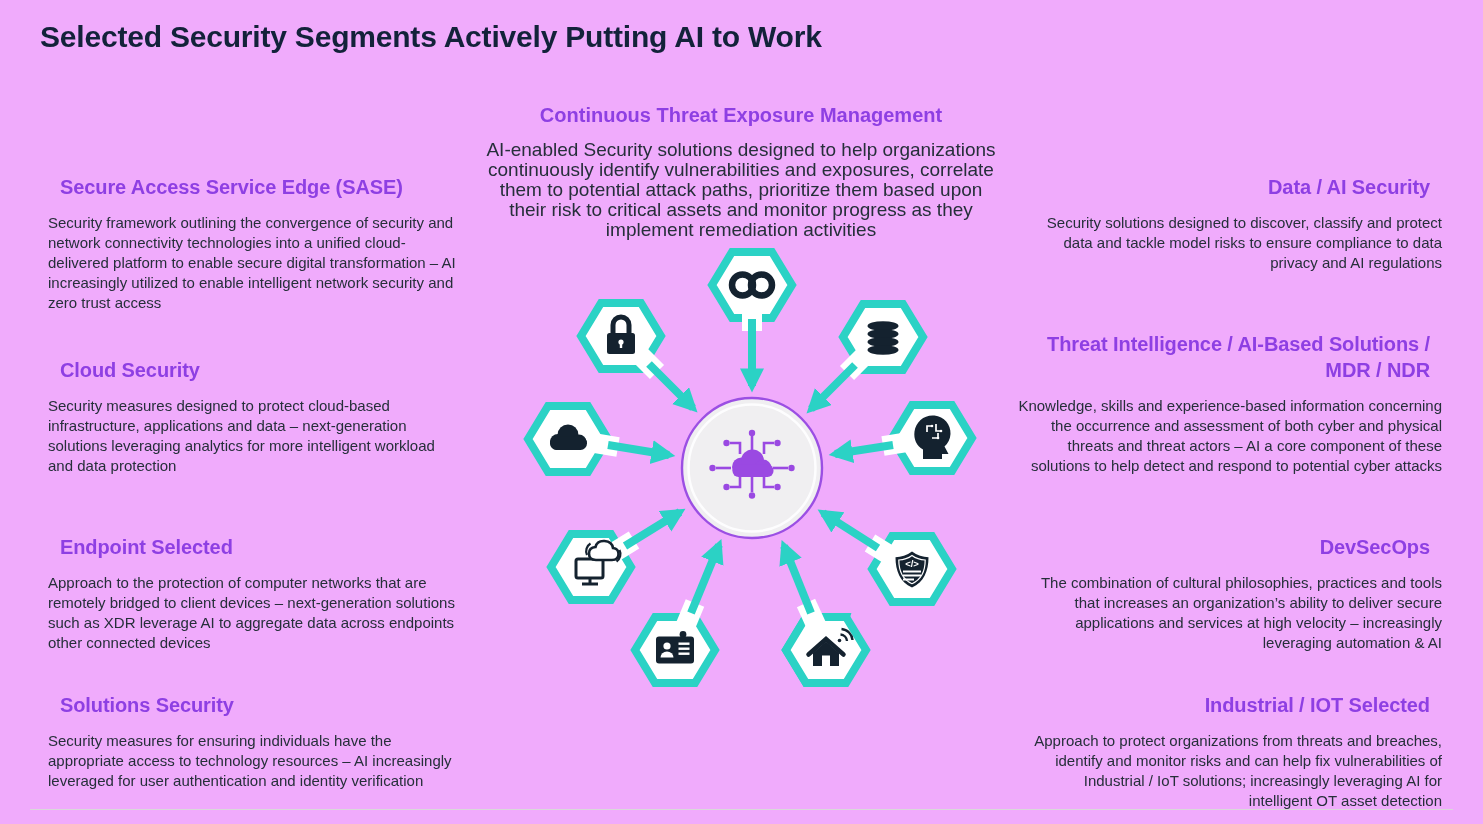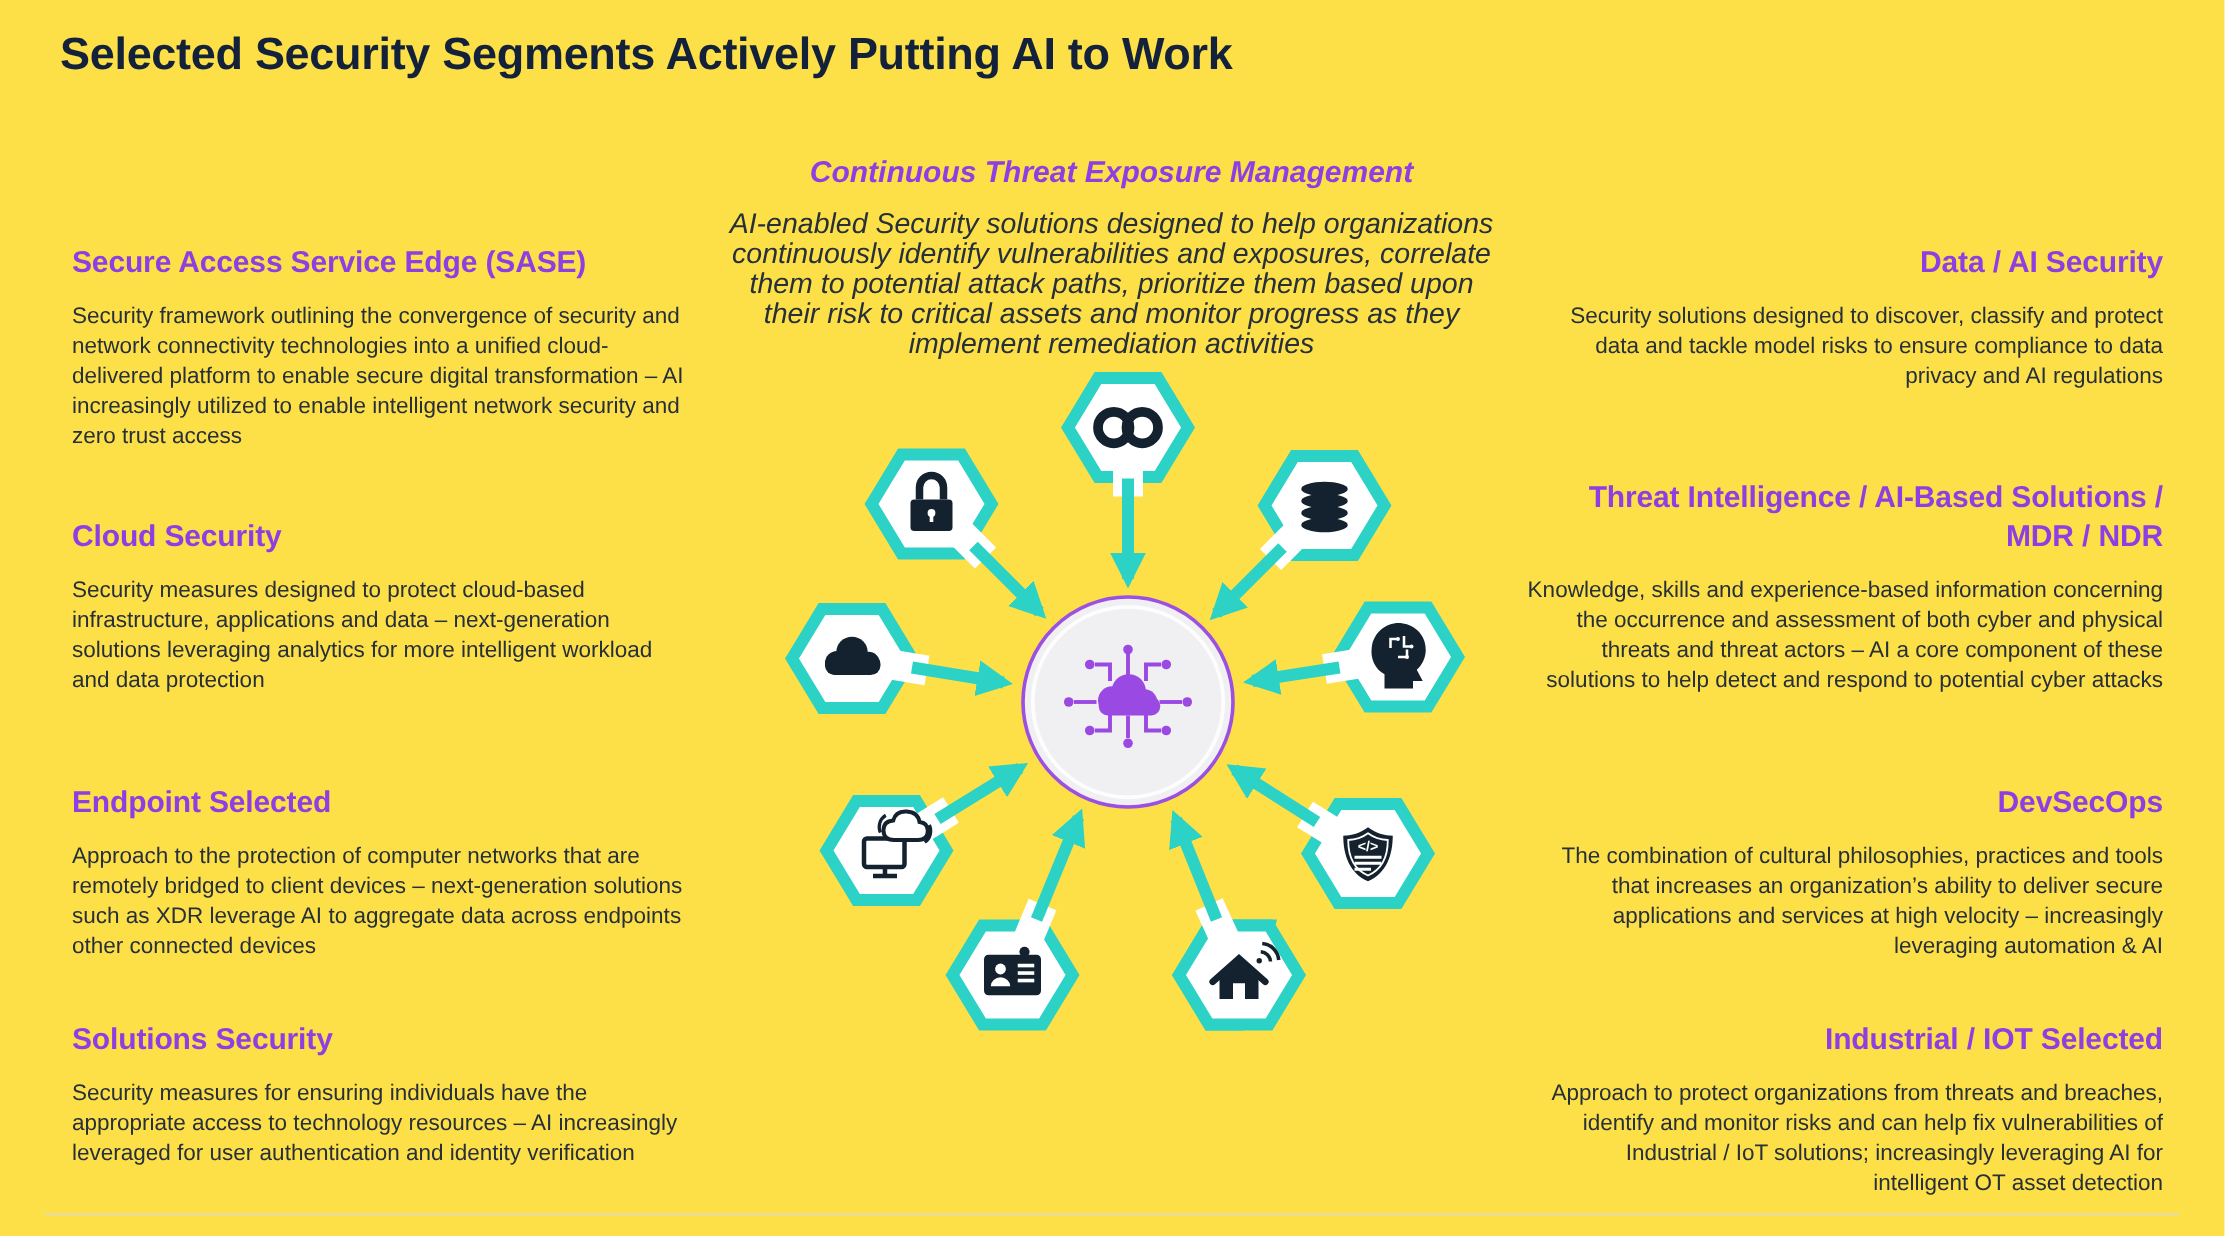"Selected Security Segments Actively" #slide { background: #fde047 -> #f0abfc }
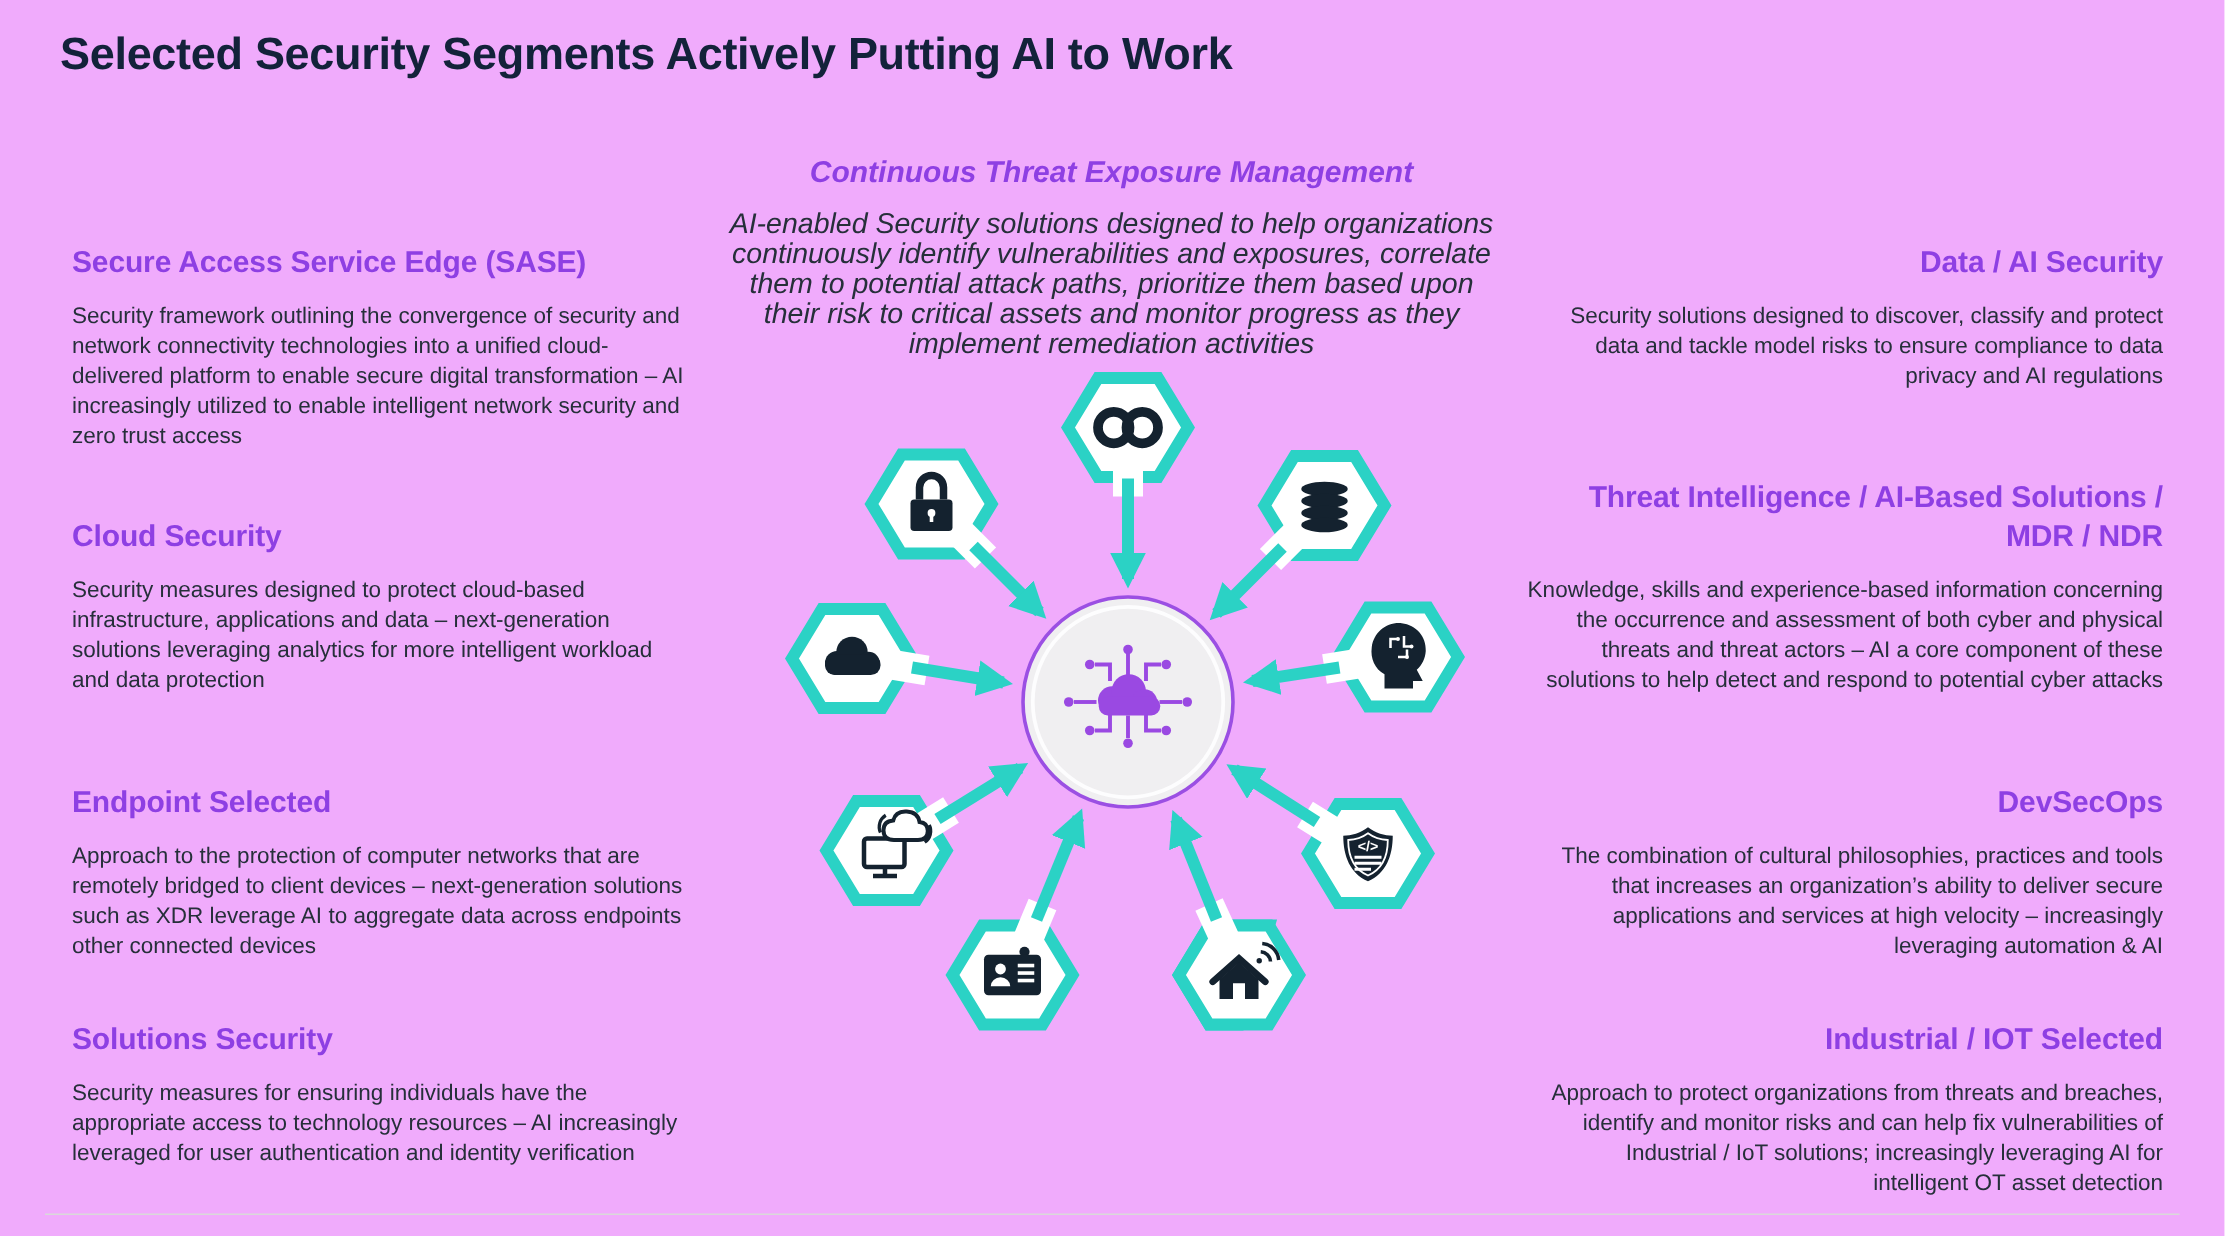"Continuous Threat Exposure Management" .center-col { font-style: italic -> none }
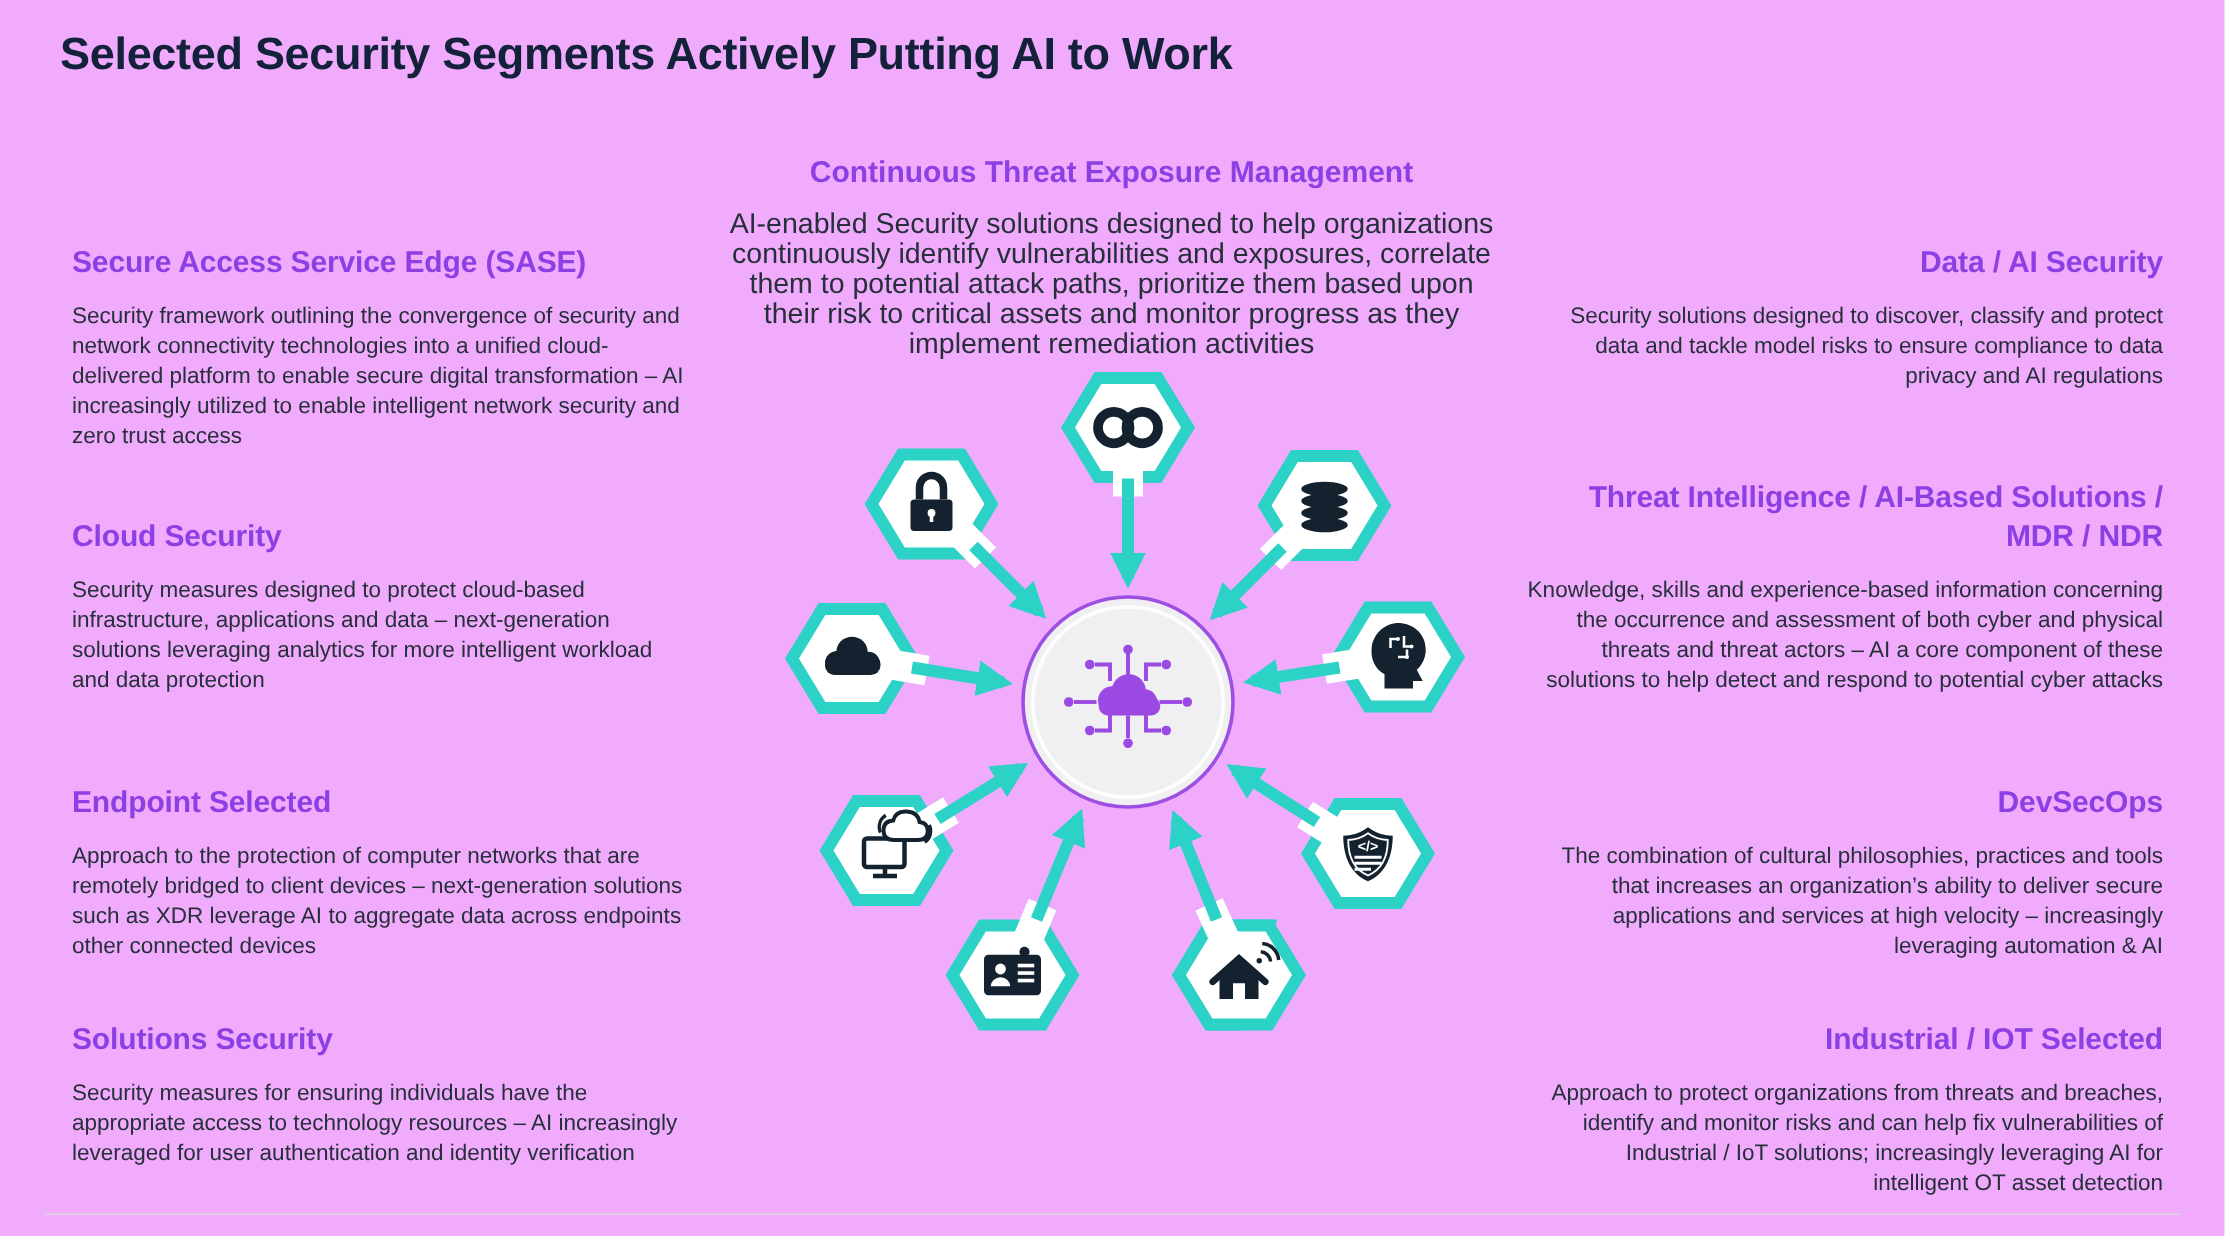"Secure Access Service Edge (SASE)" .section h2 { margin: 0 -> 12px }
